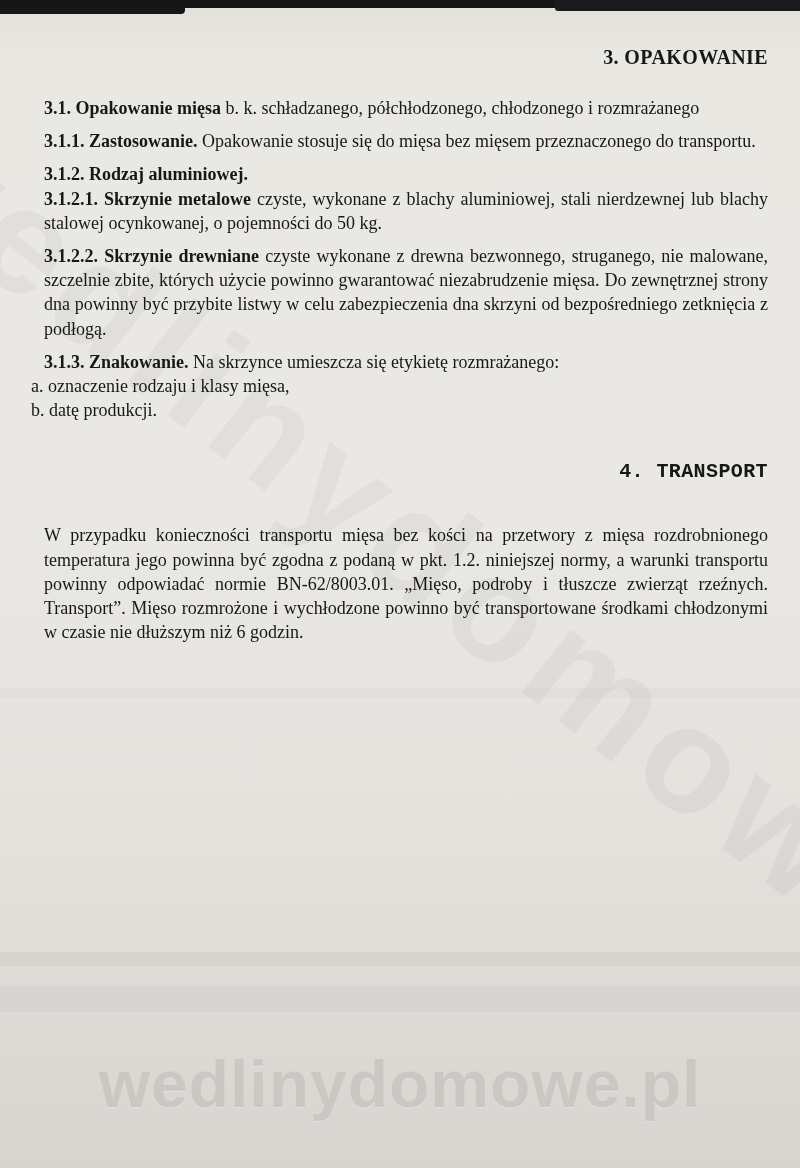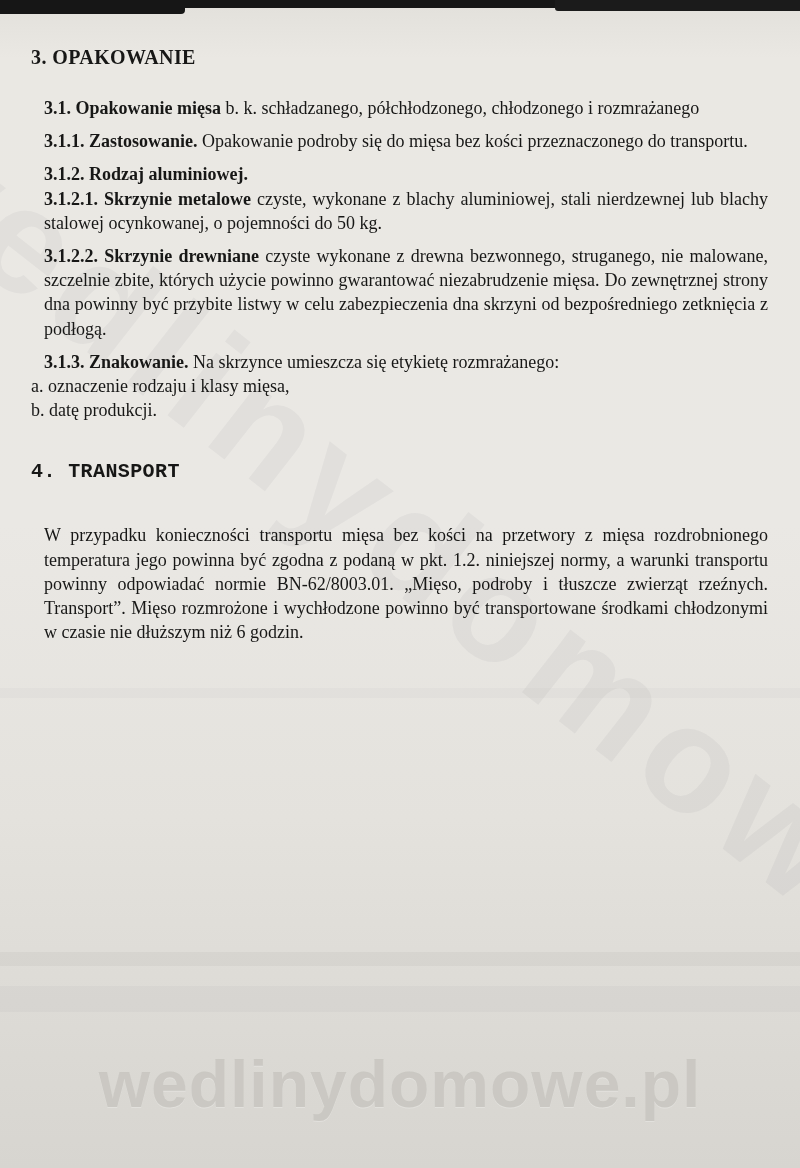"3. OPAKOWANIE" .doc-heading { text-align: left -> right }
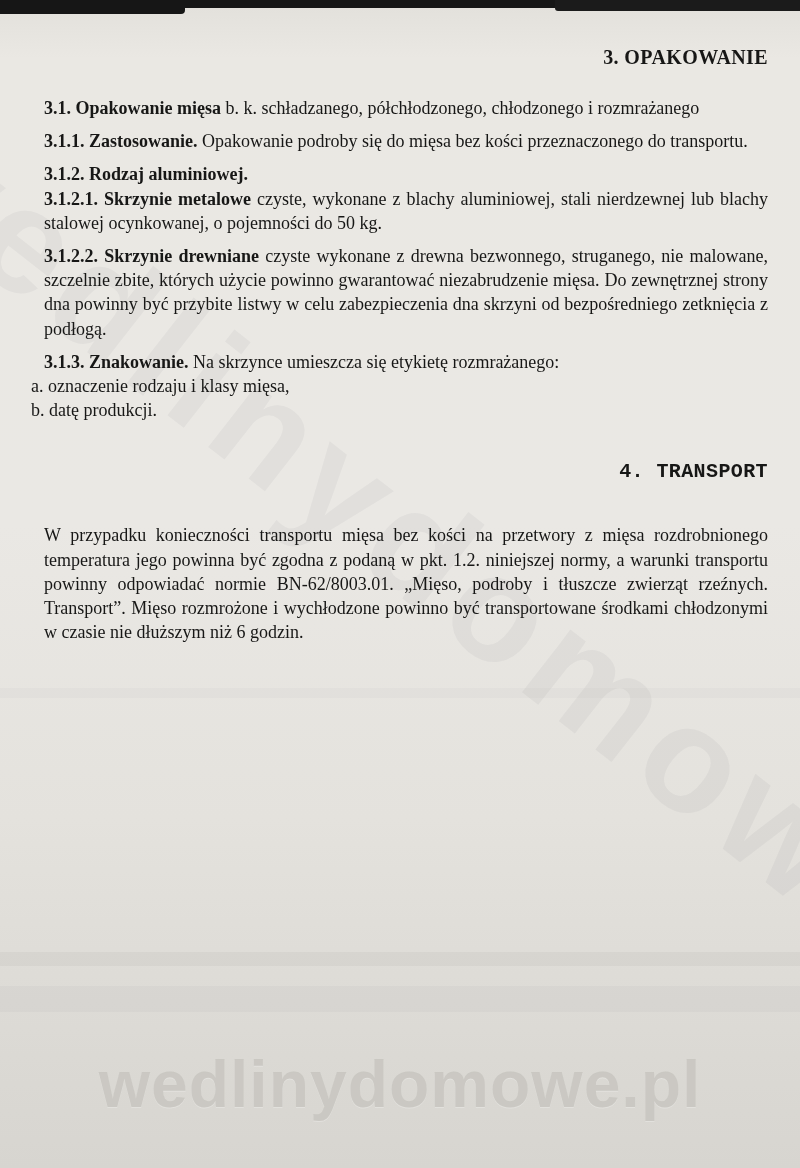"Opakowanie podroby się do mięsa" span { text: podroby się do mięsa bez kości -> stosuje się do mięsa bez mięsem }
